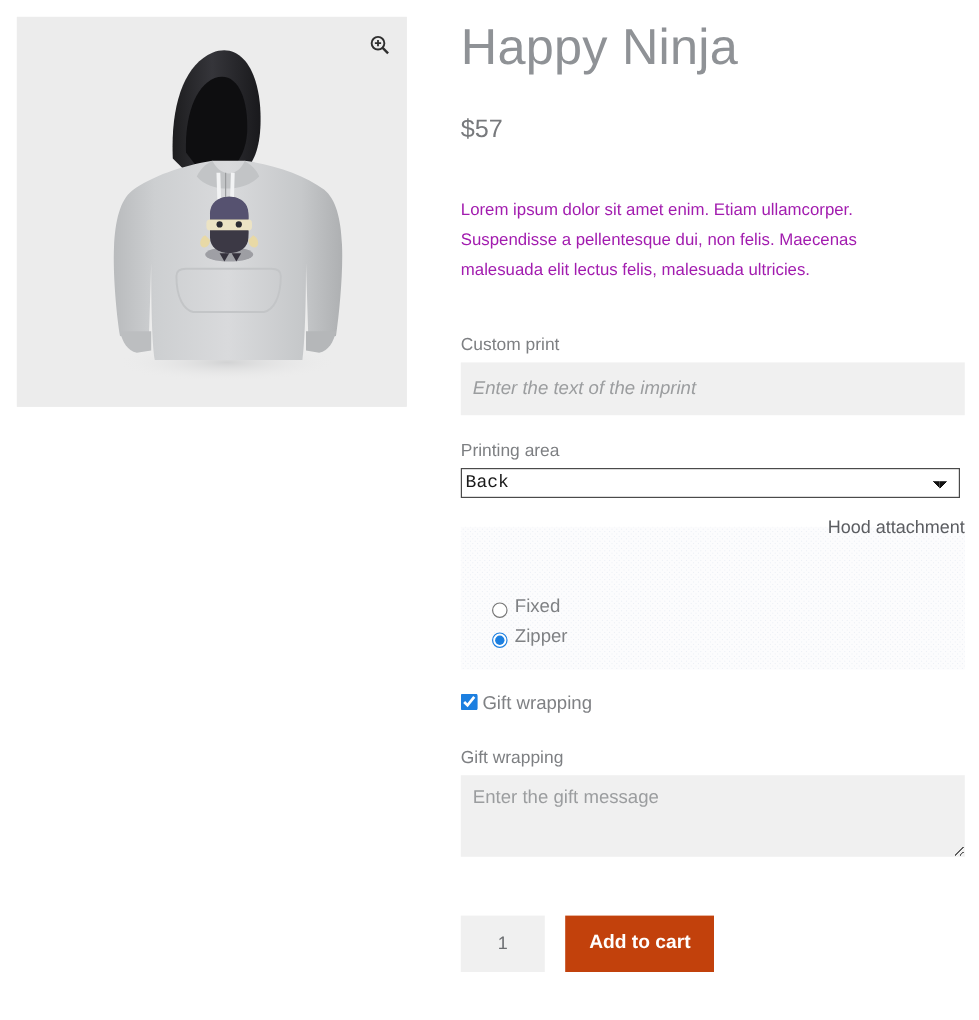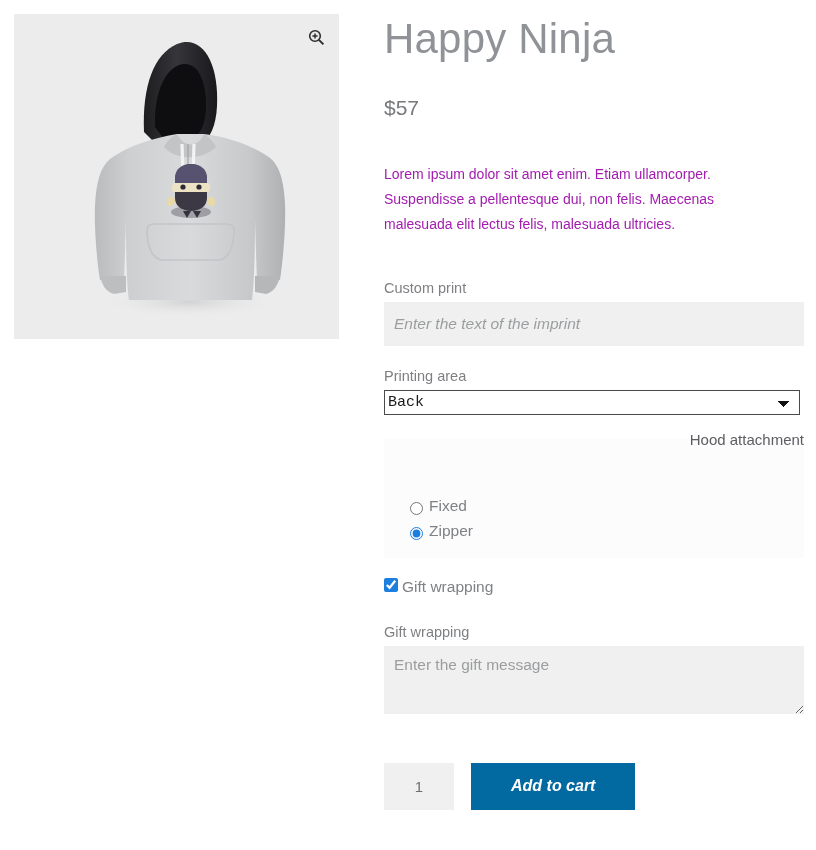"Add to cart" .add-to-cart { background: #0369a1 -> #c2410c; font-style: italic -> none; padding: 0 40px -> 0 20px }
